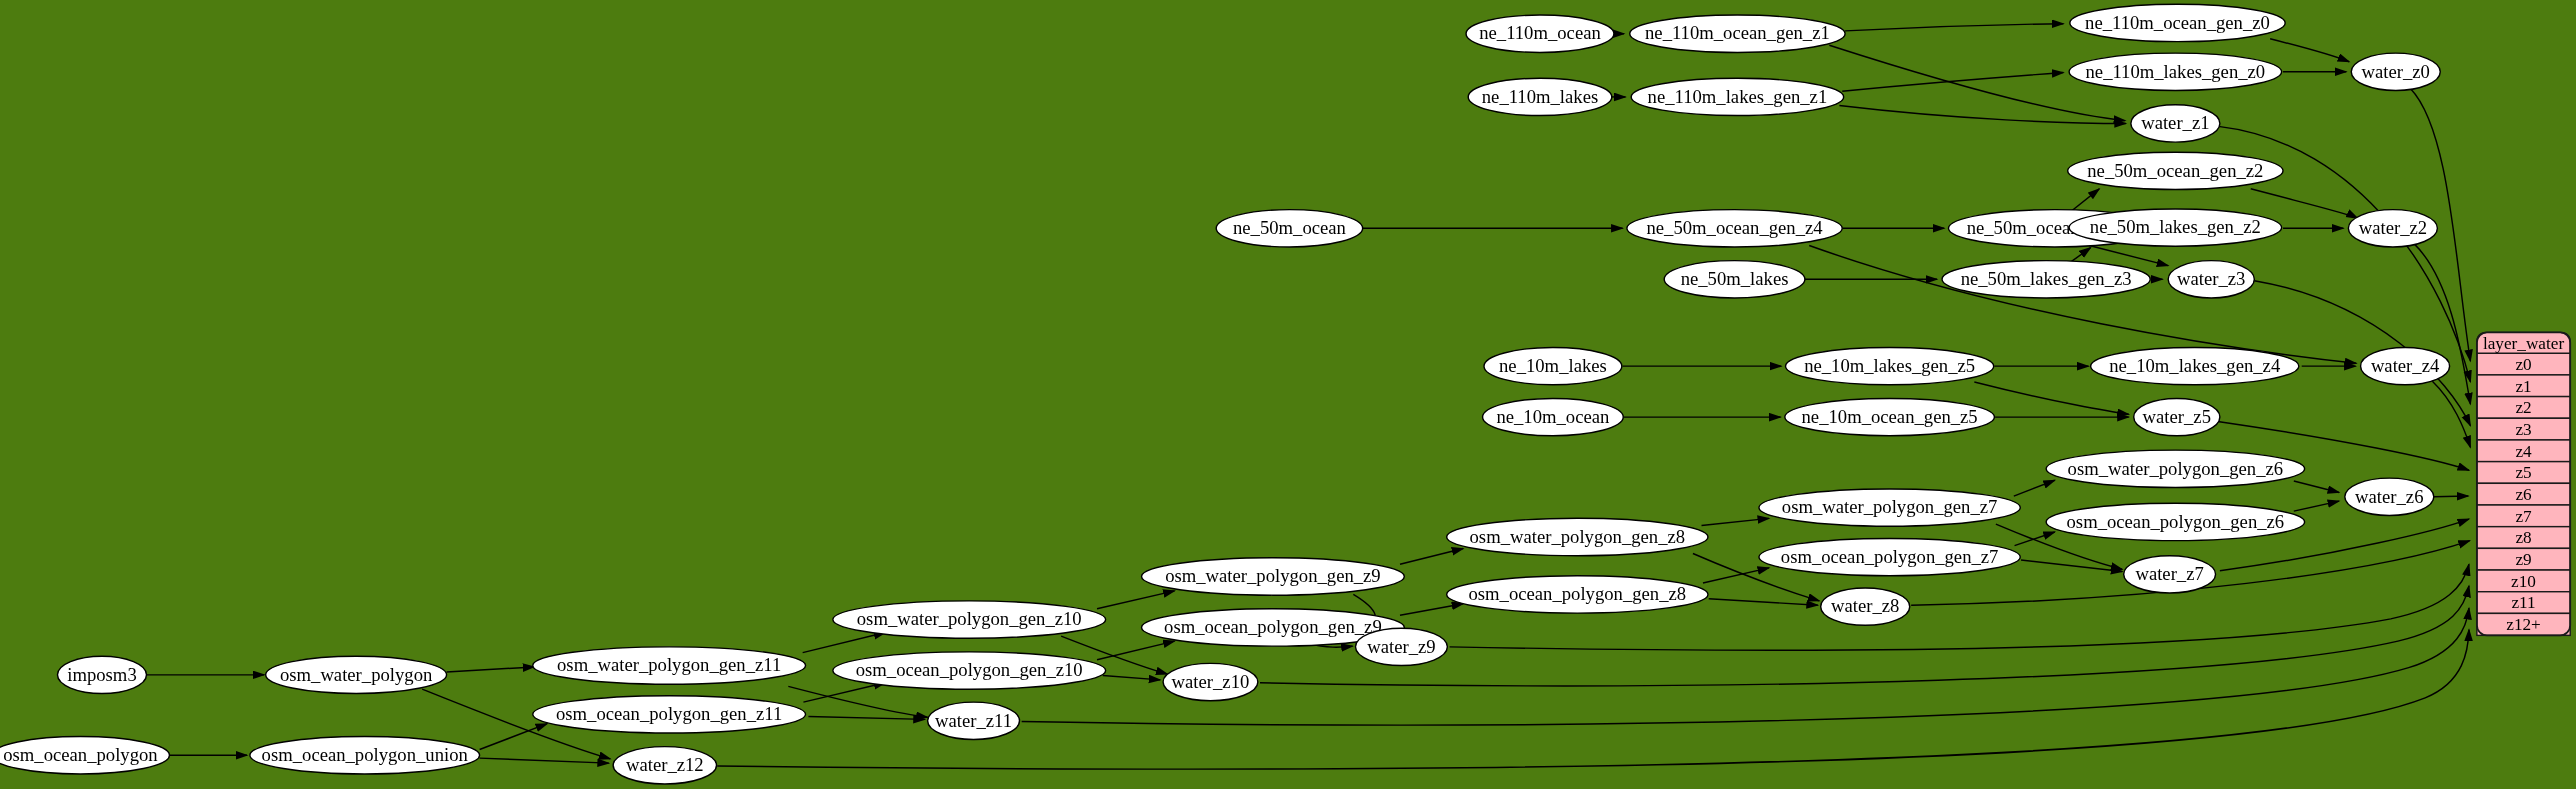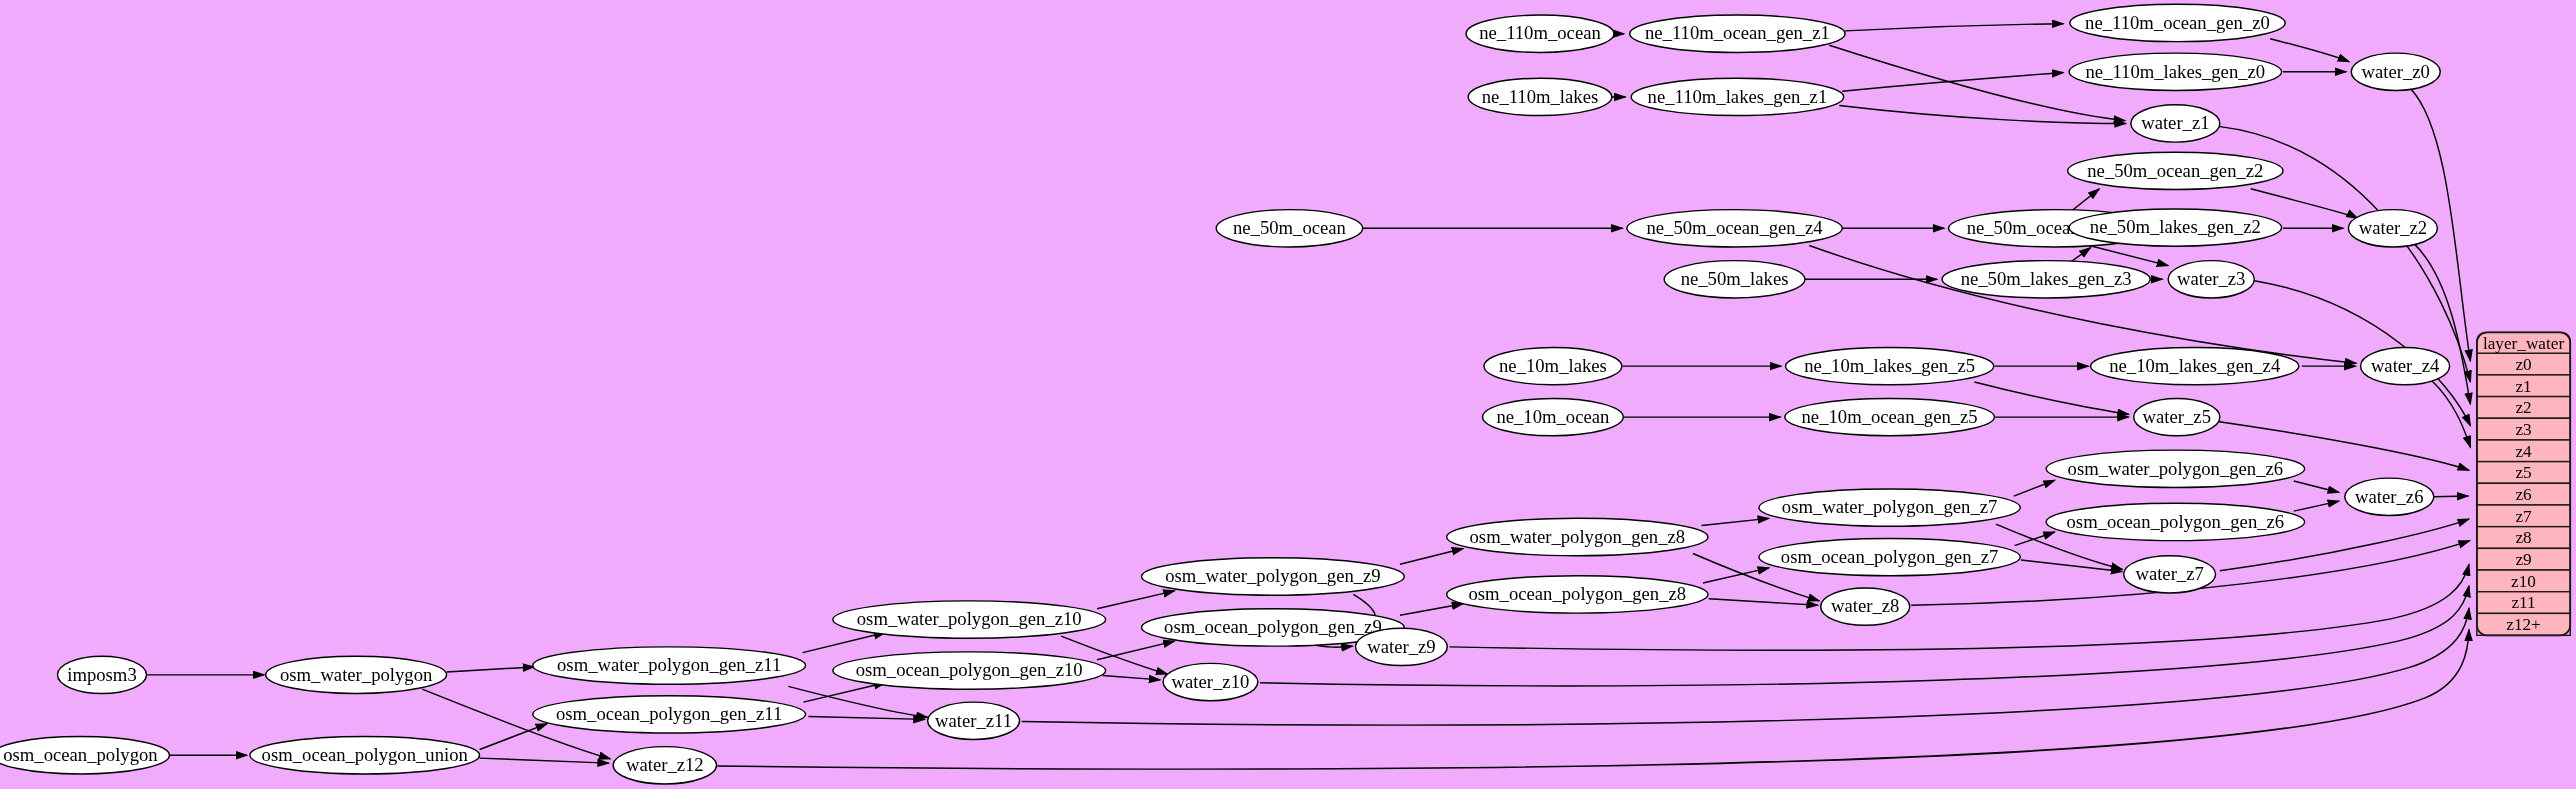"ne_110m_ocean" #canvas { background: #f0abfc -> #4d7c0f }
